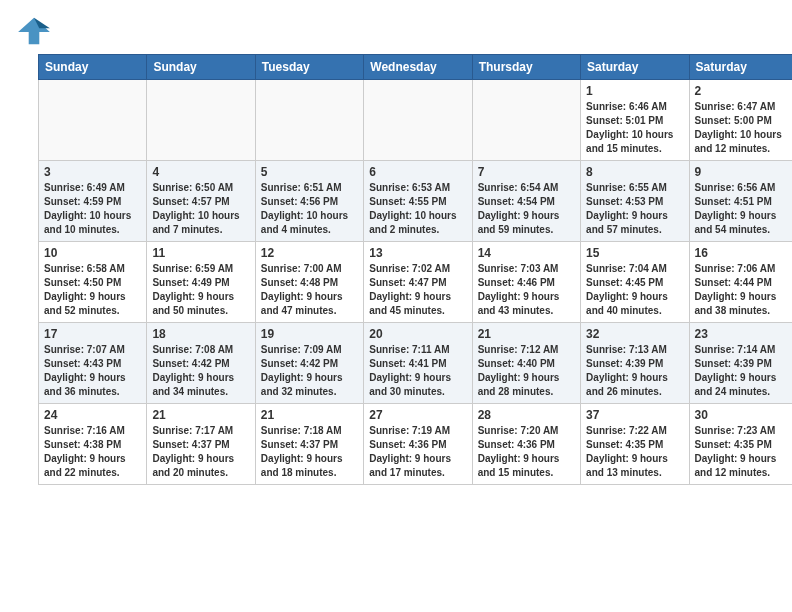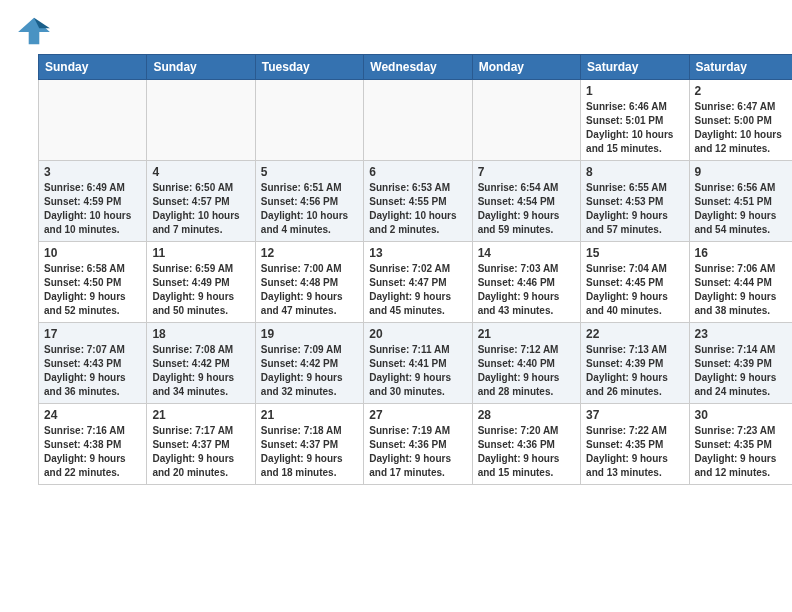"Monday" th { text: Monday -> Thursday }
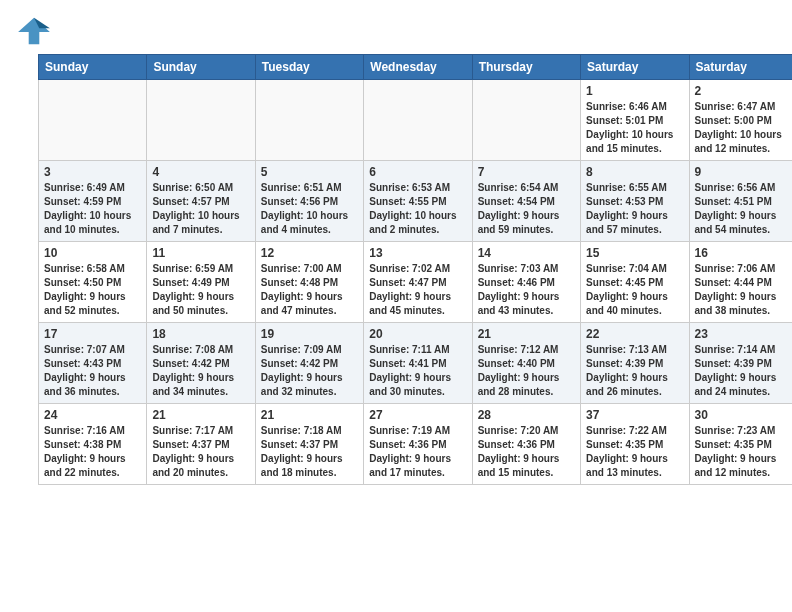"22" span.day-num { text: 22 -> 32 }
